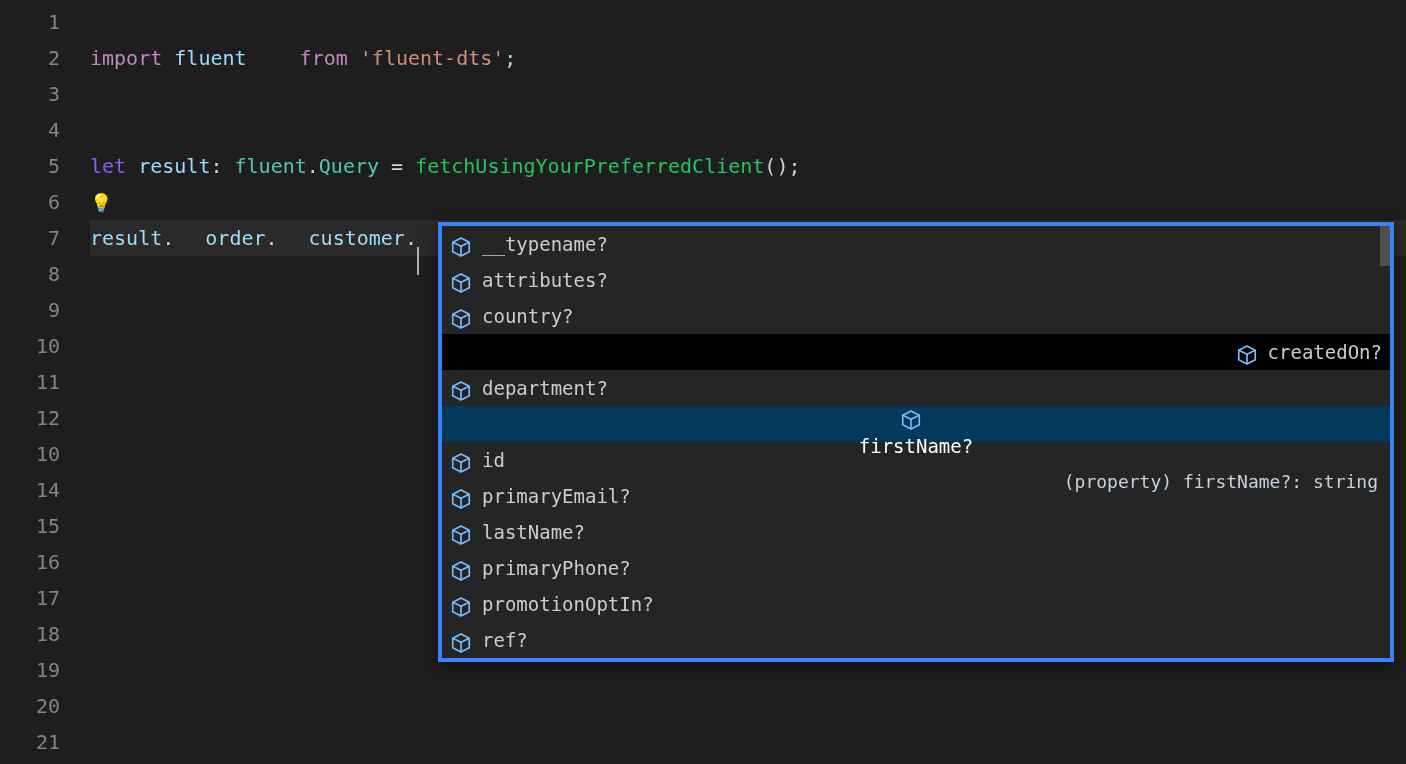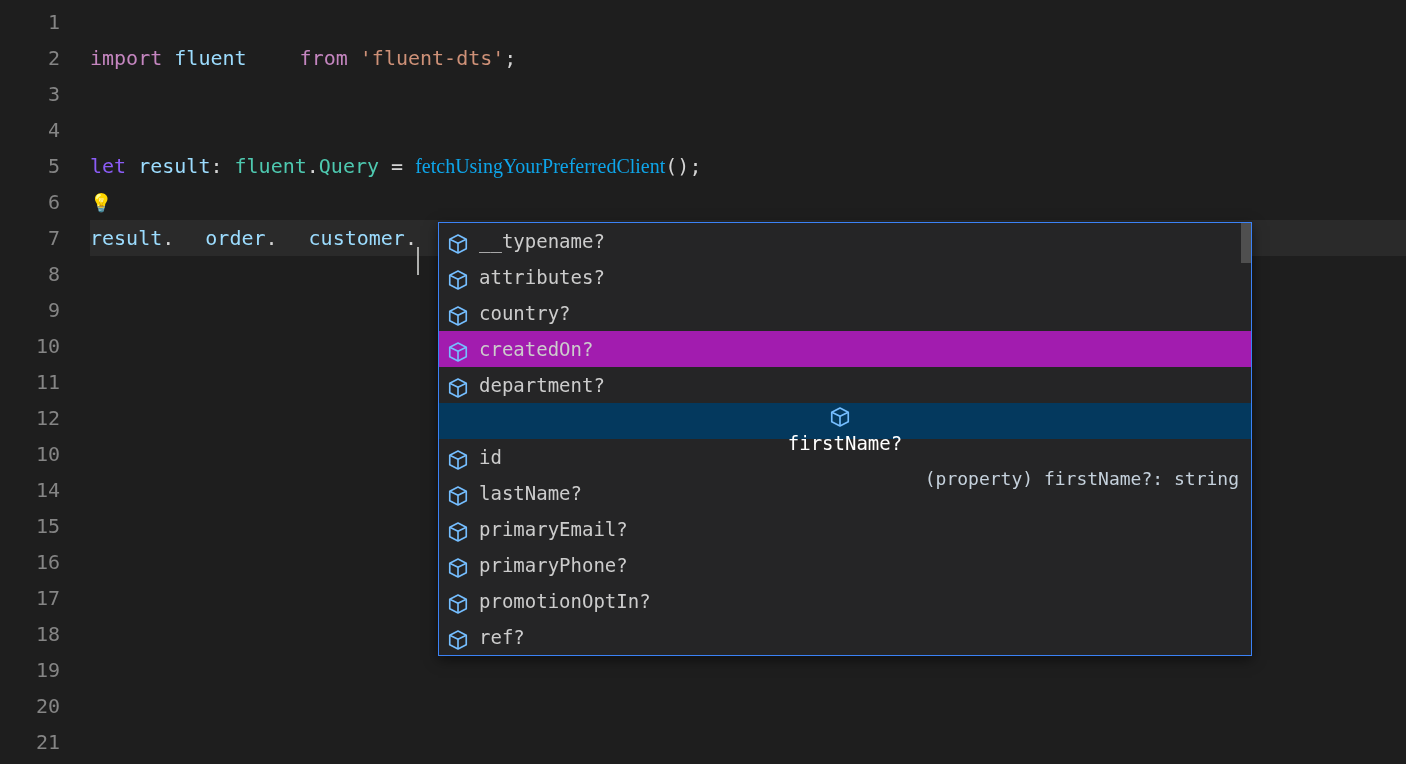"fetchUsingYourPreferredClient" .fn { color: #0ea5e9 -> #22c55e; font-family: Liberation Serif, serif -> none }
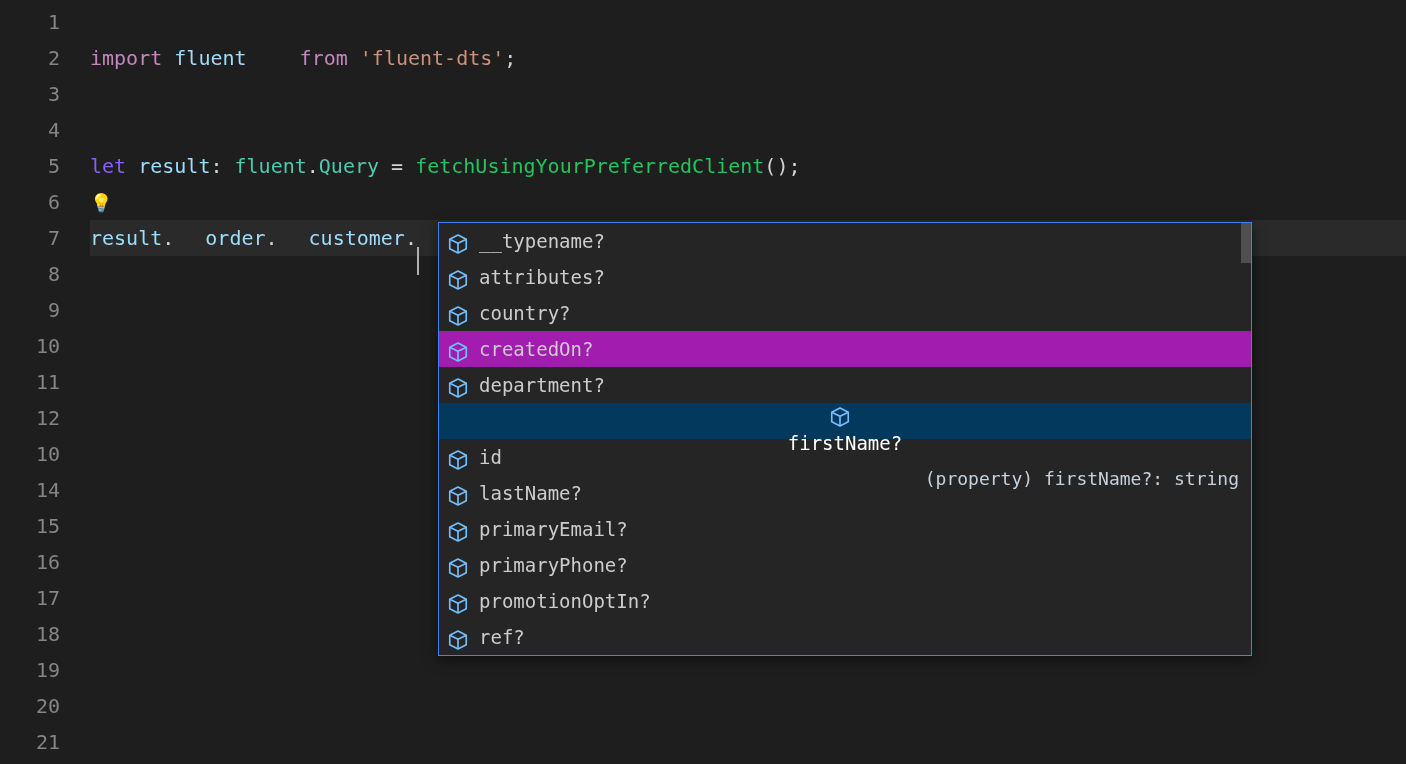"__typename?" .suggest { border: 1px solid #3b82f6 -> 4px solid #3b82f6; width: 814px -> 956px }
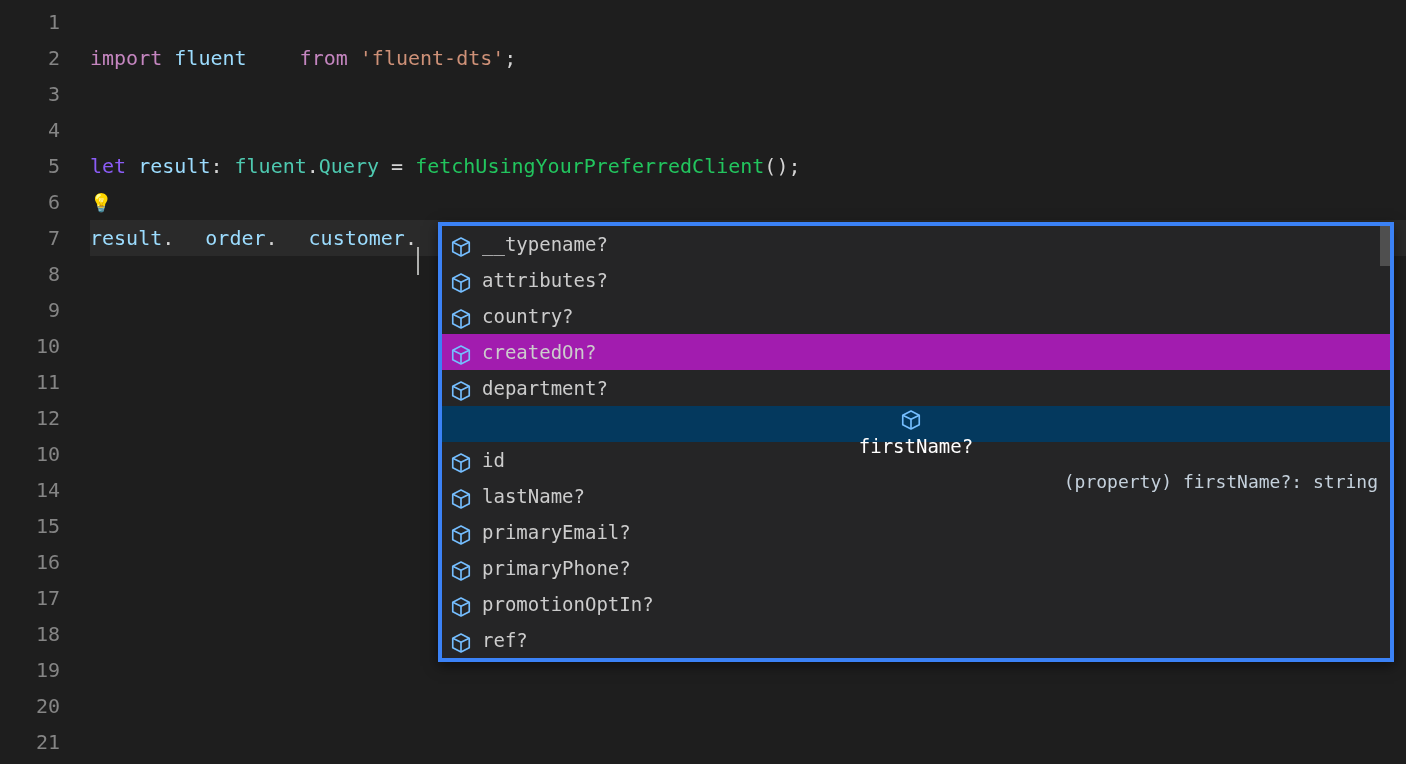"createdOn?" .suggest-item.hover { background: #a21caf -> #000000; justify-content: none -> flex-end }
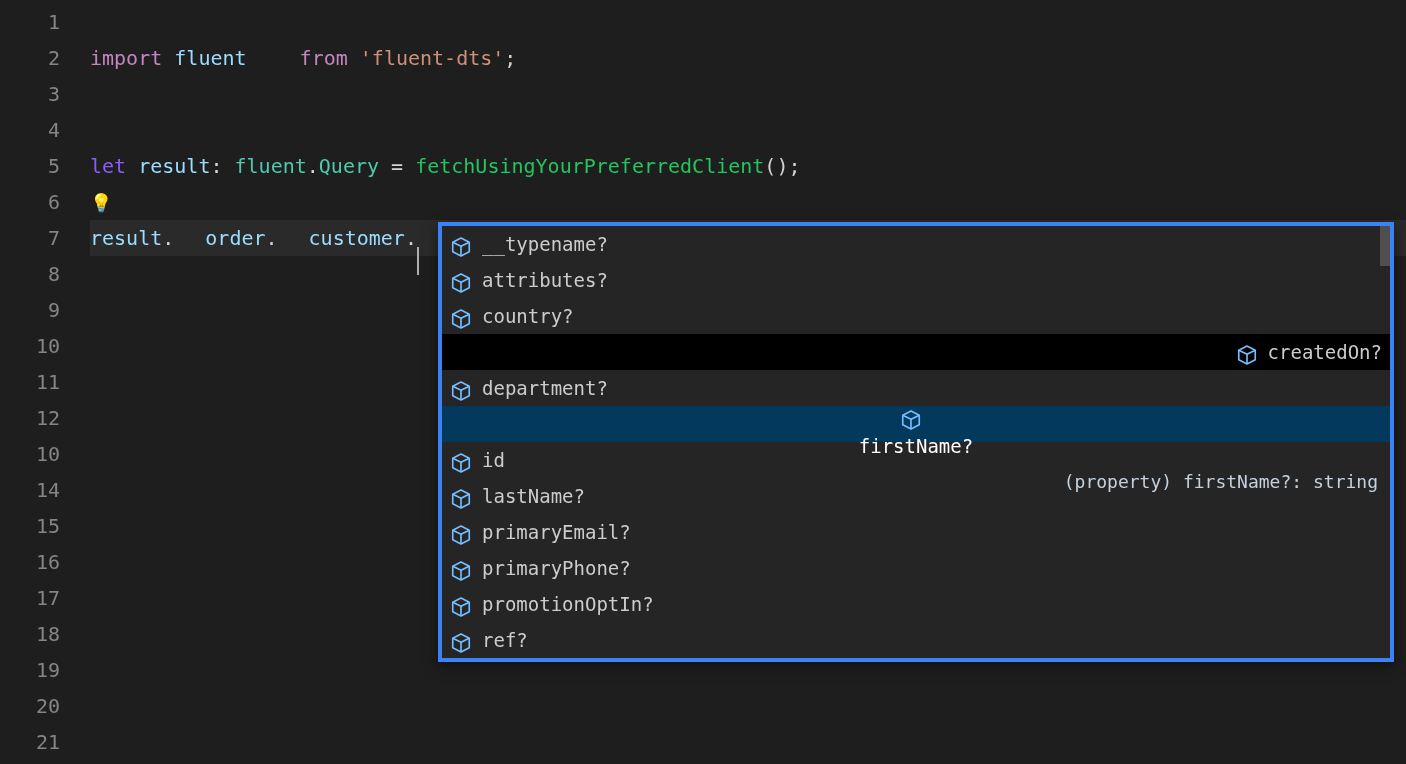"lastName?" div.suggest-item { order: before "primaryEmail?" -> after "primaryEmail?" }
